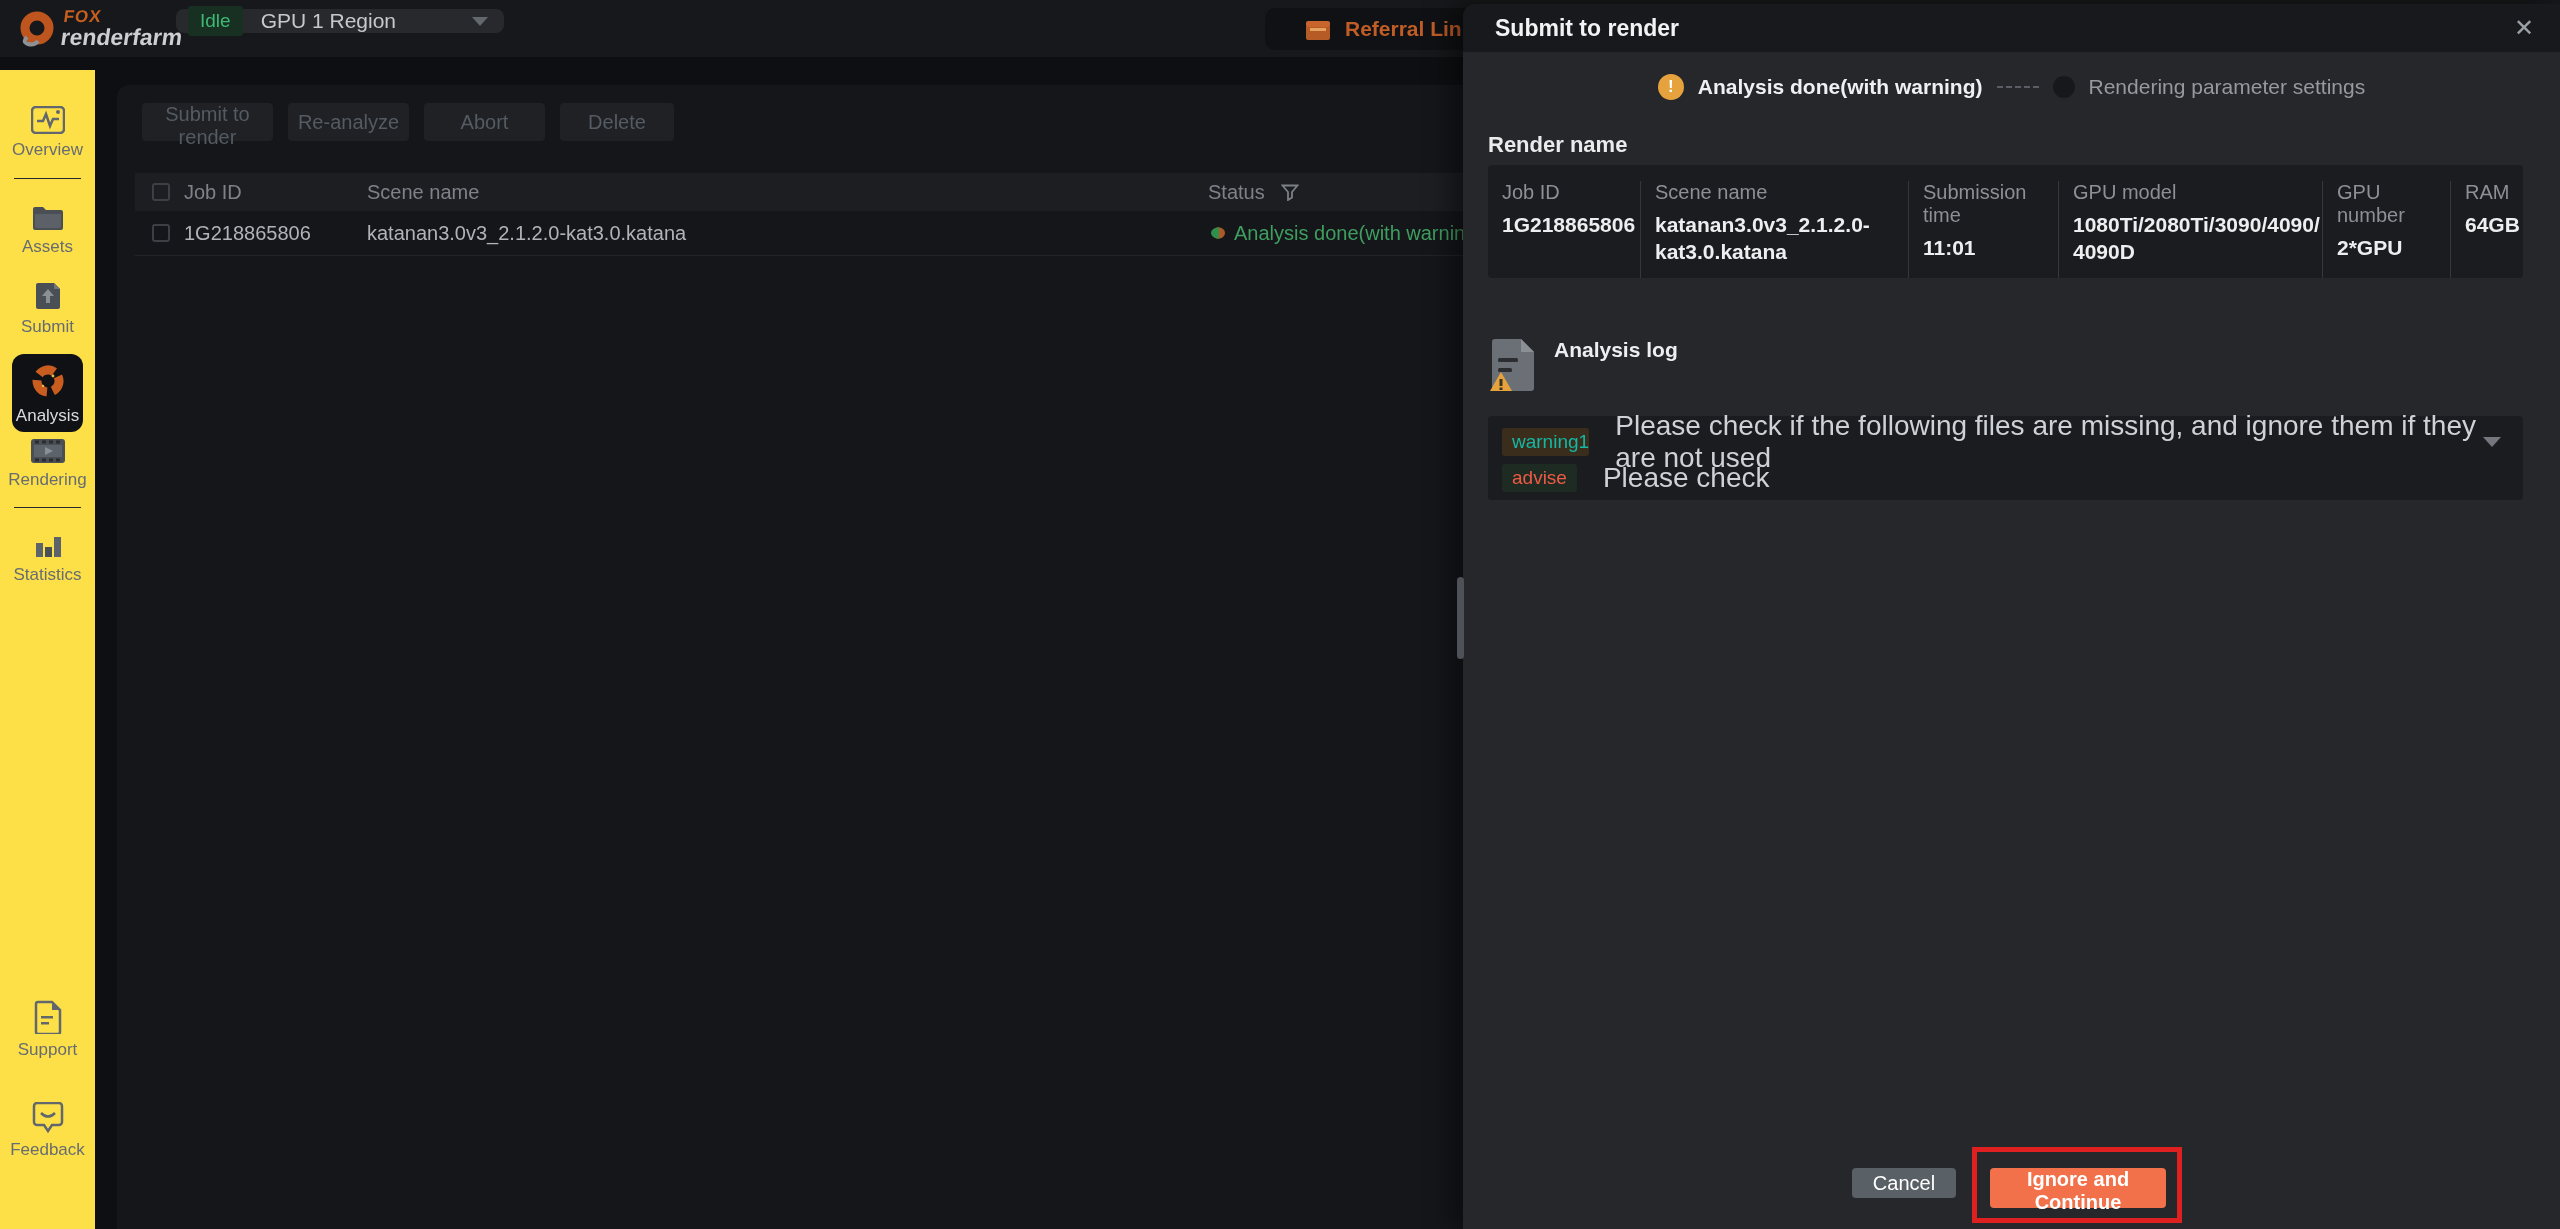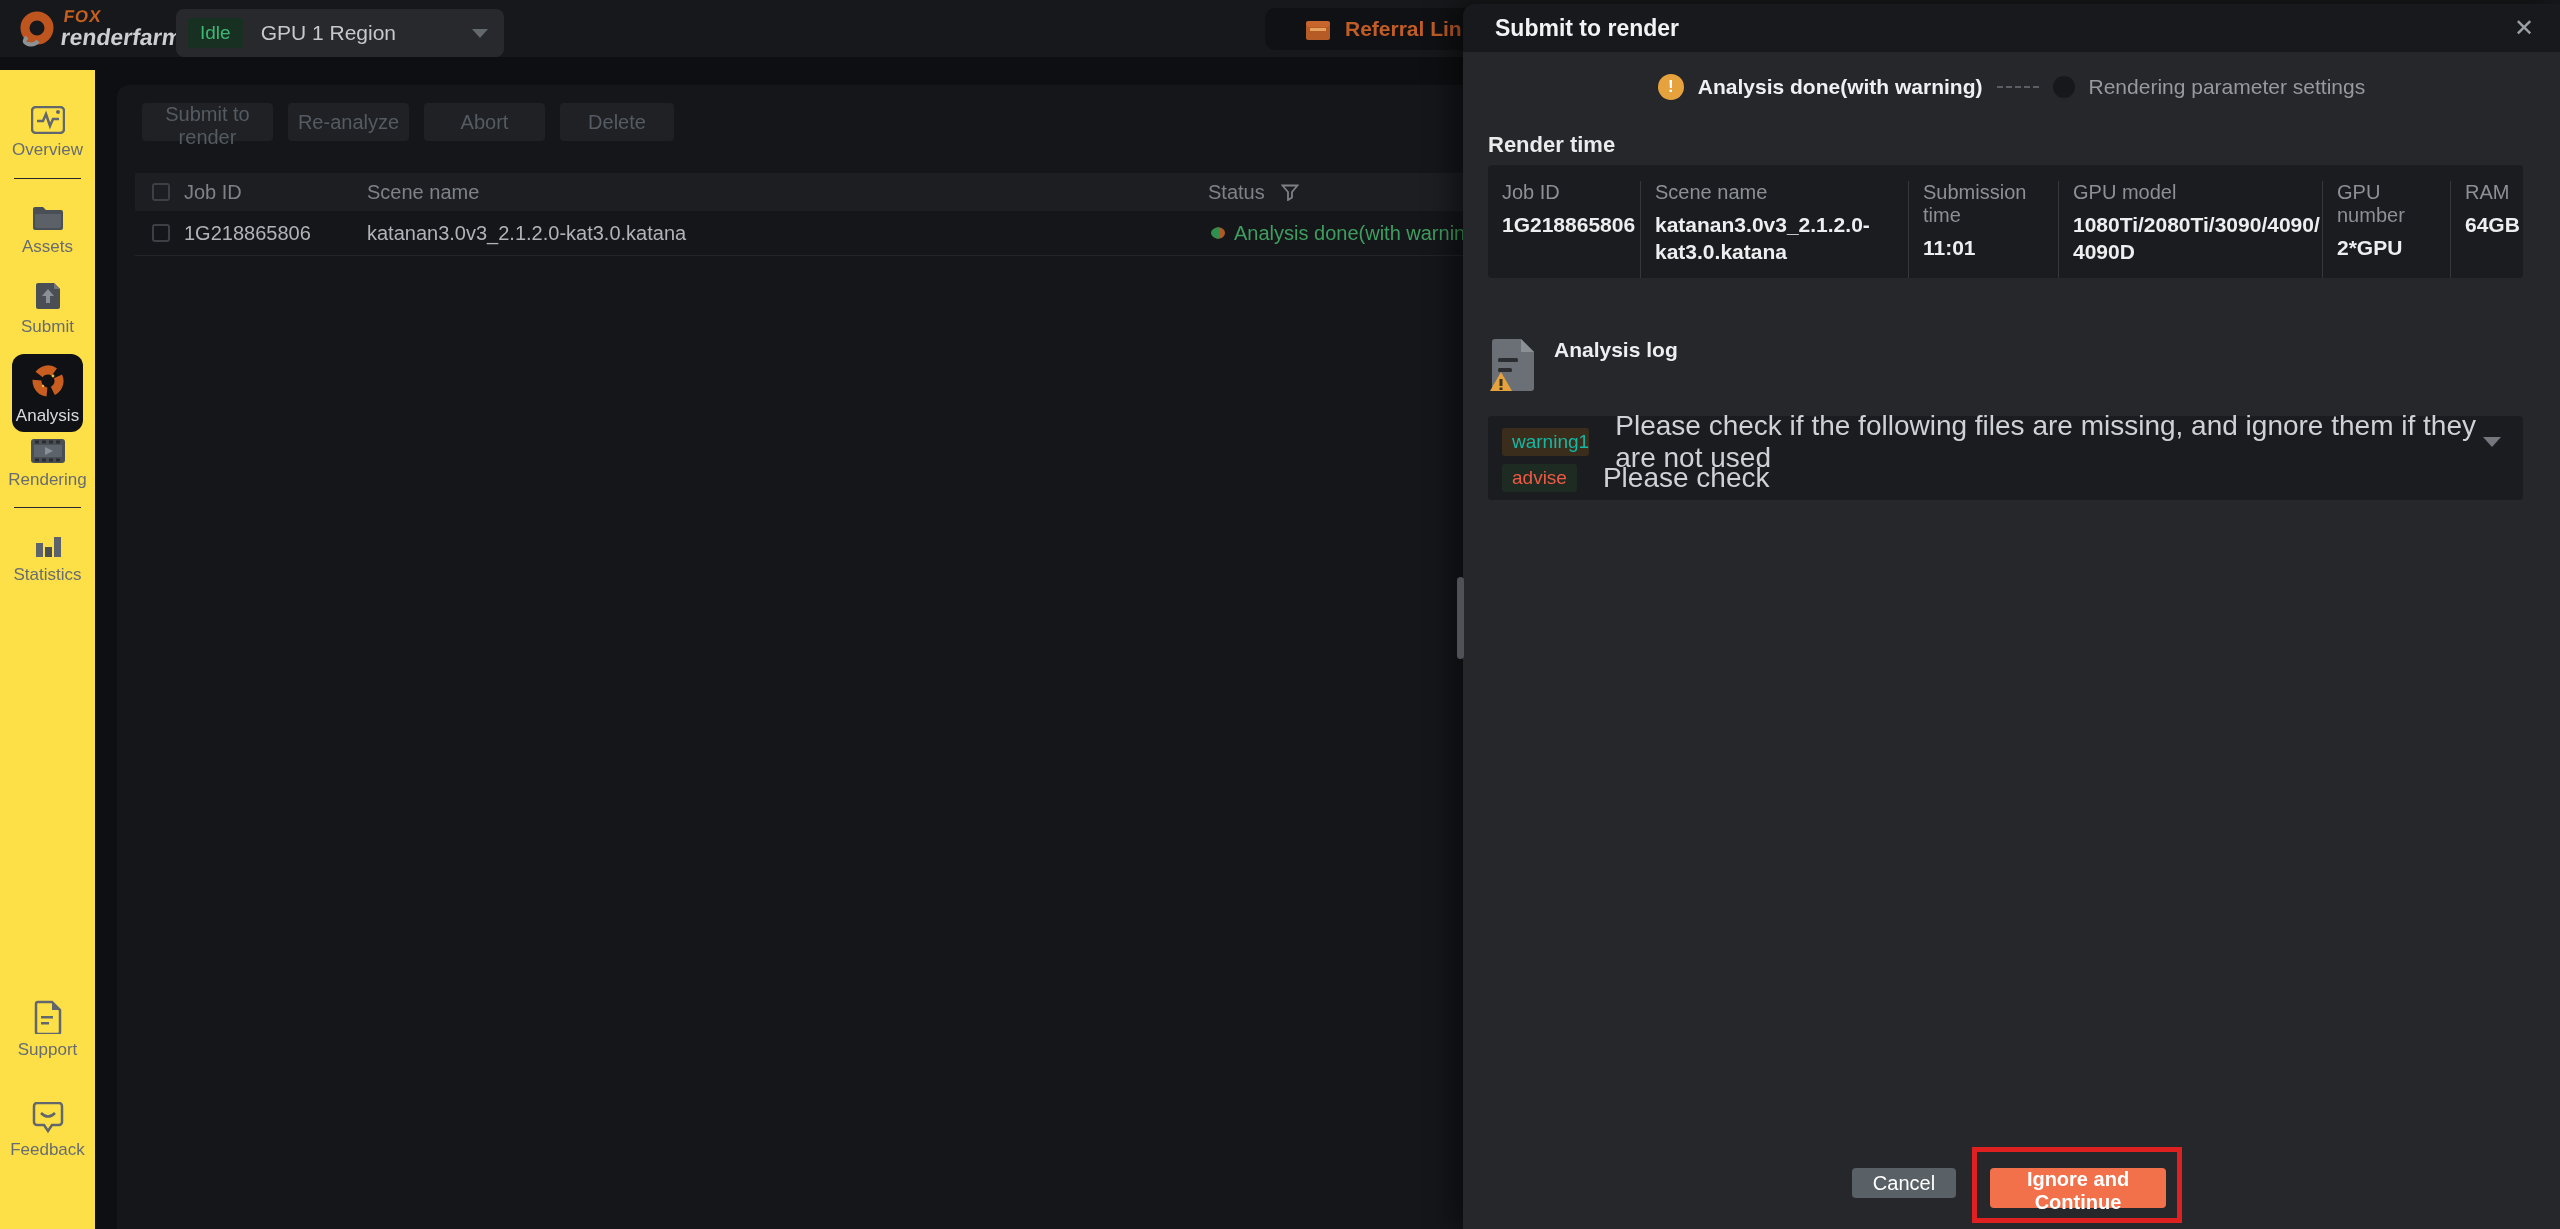"Idle" .region-box { height: 48px -> 24px }
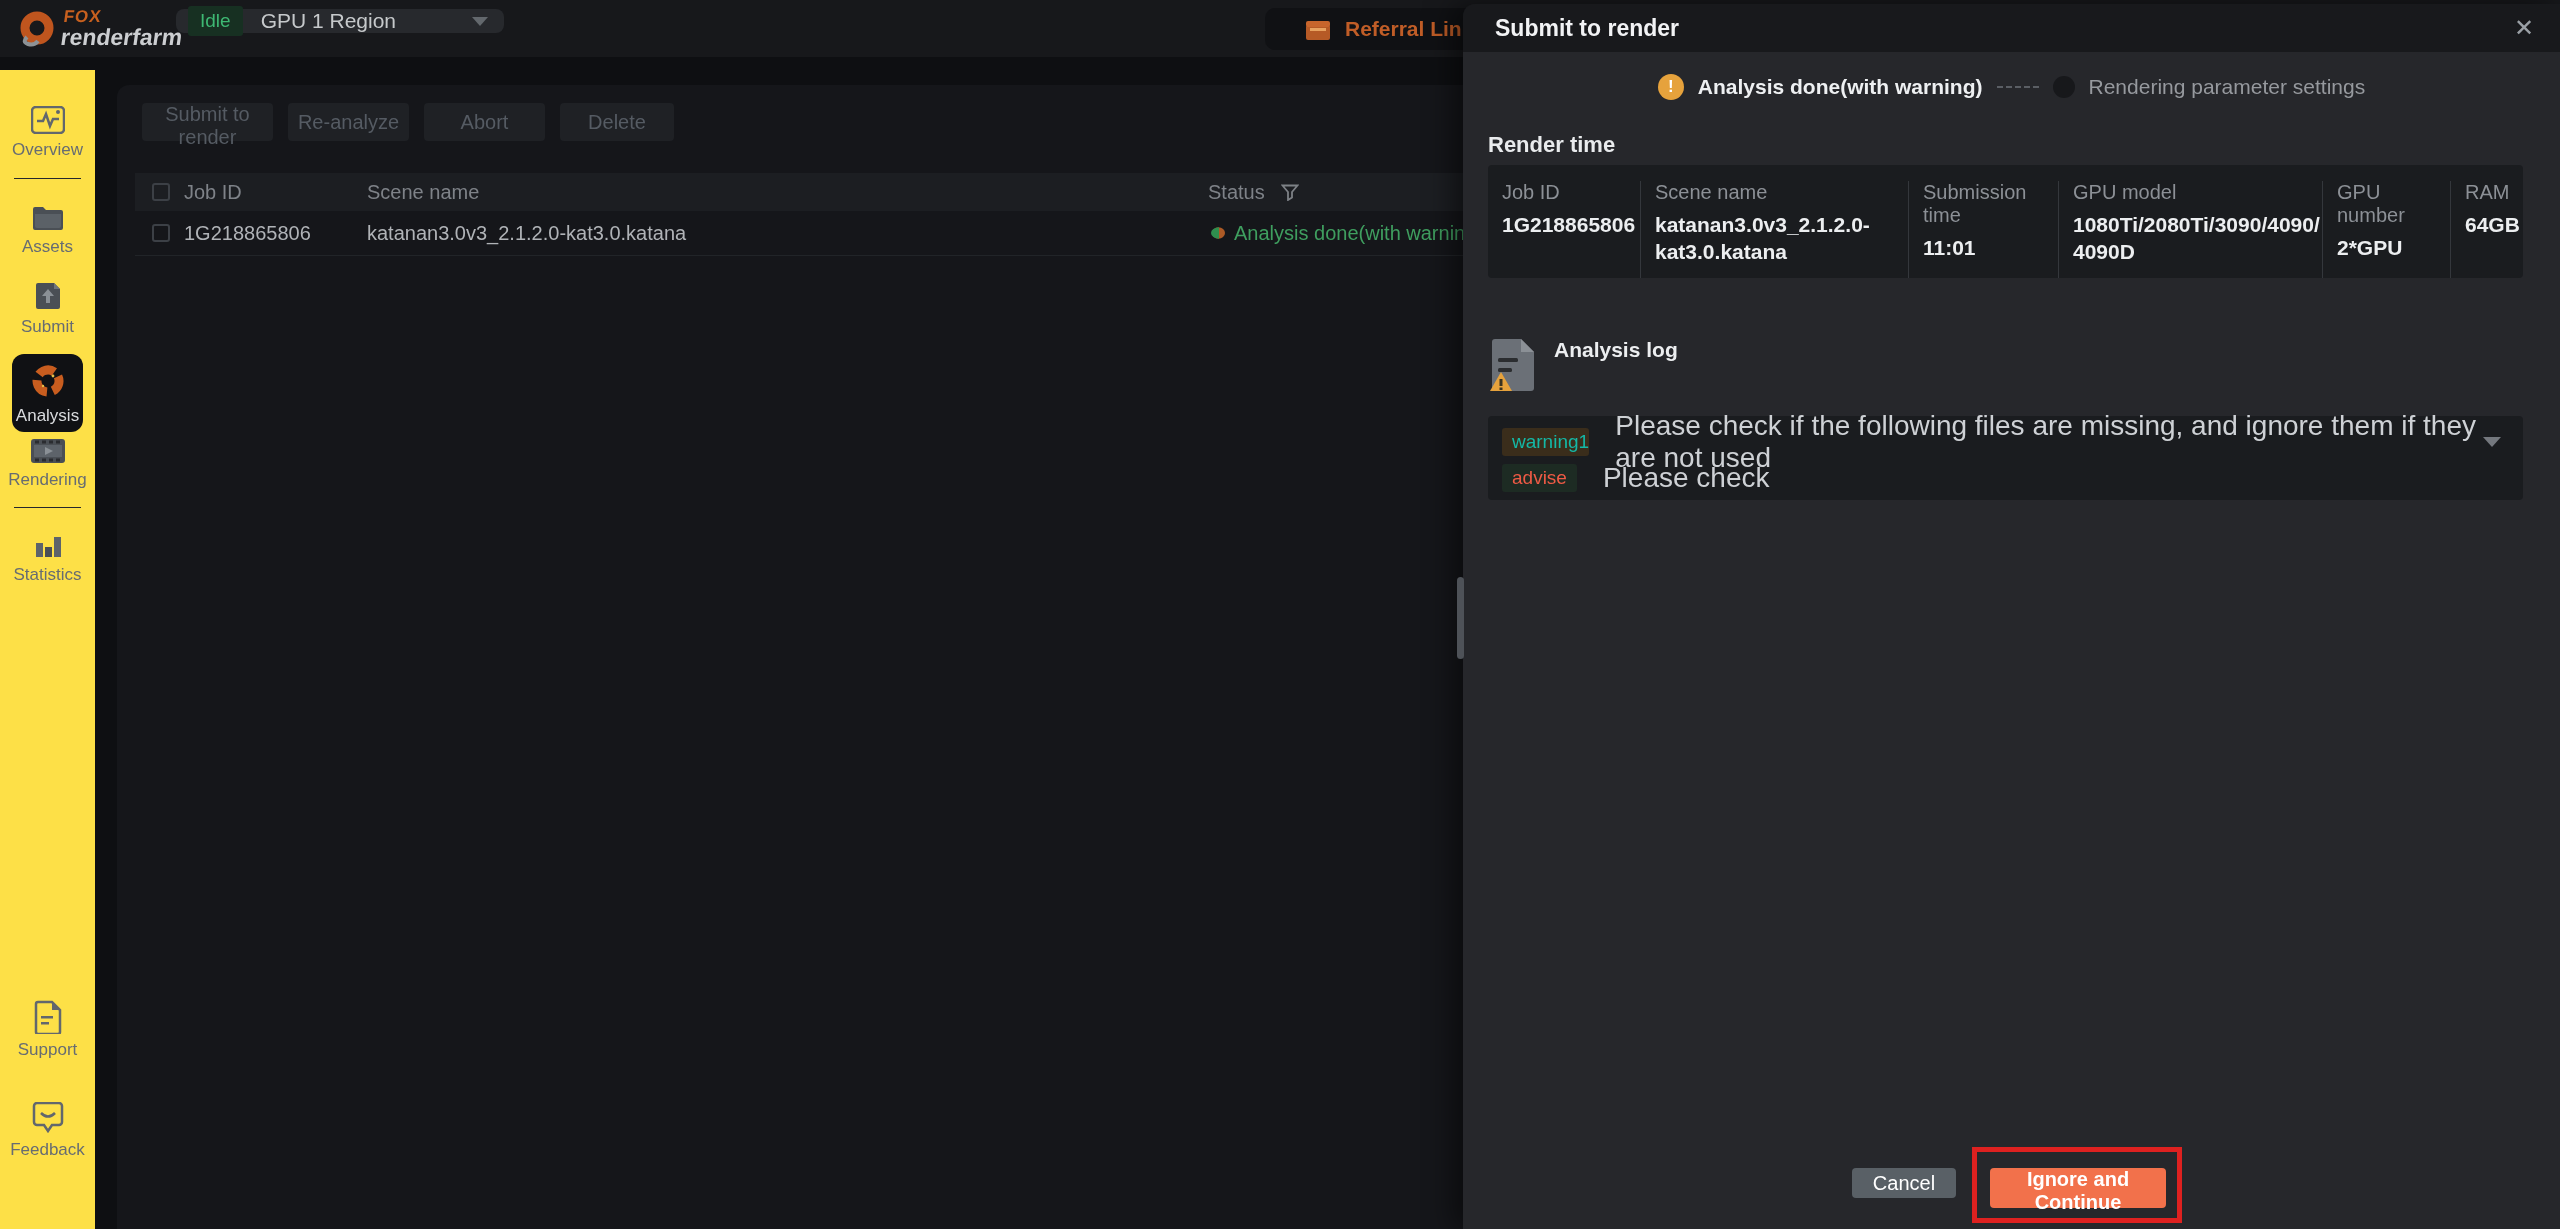"Render time" div.section-title { text: time -> name }
